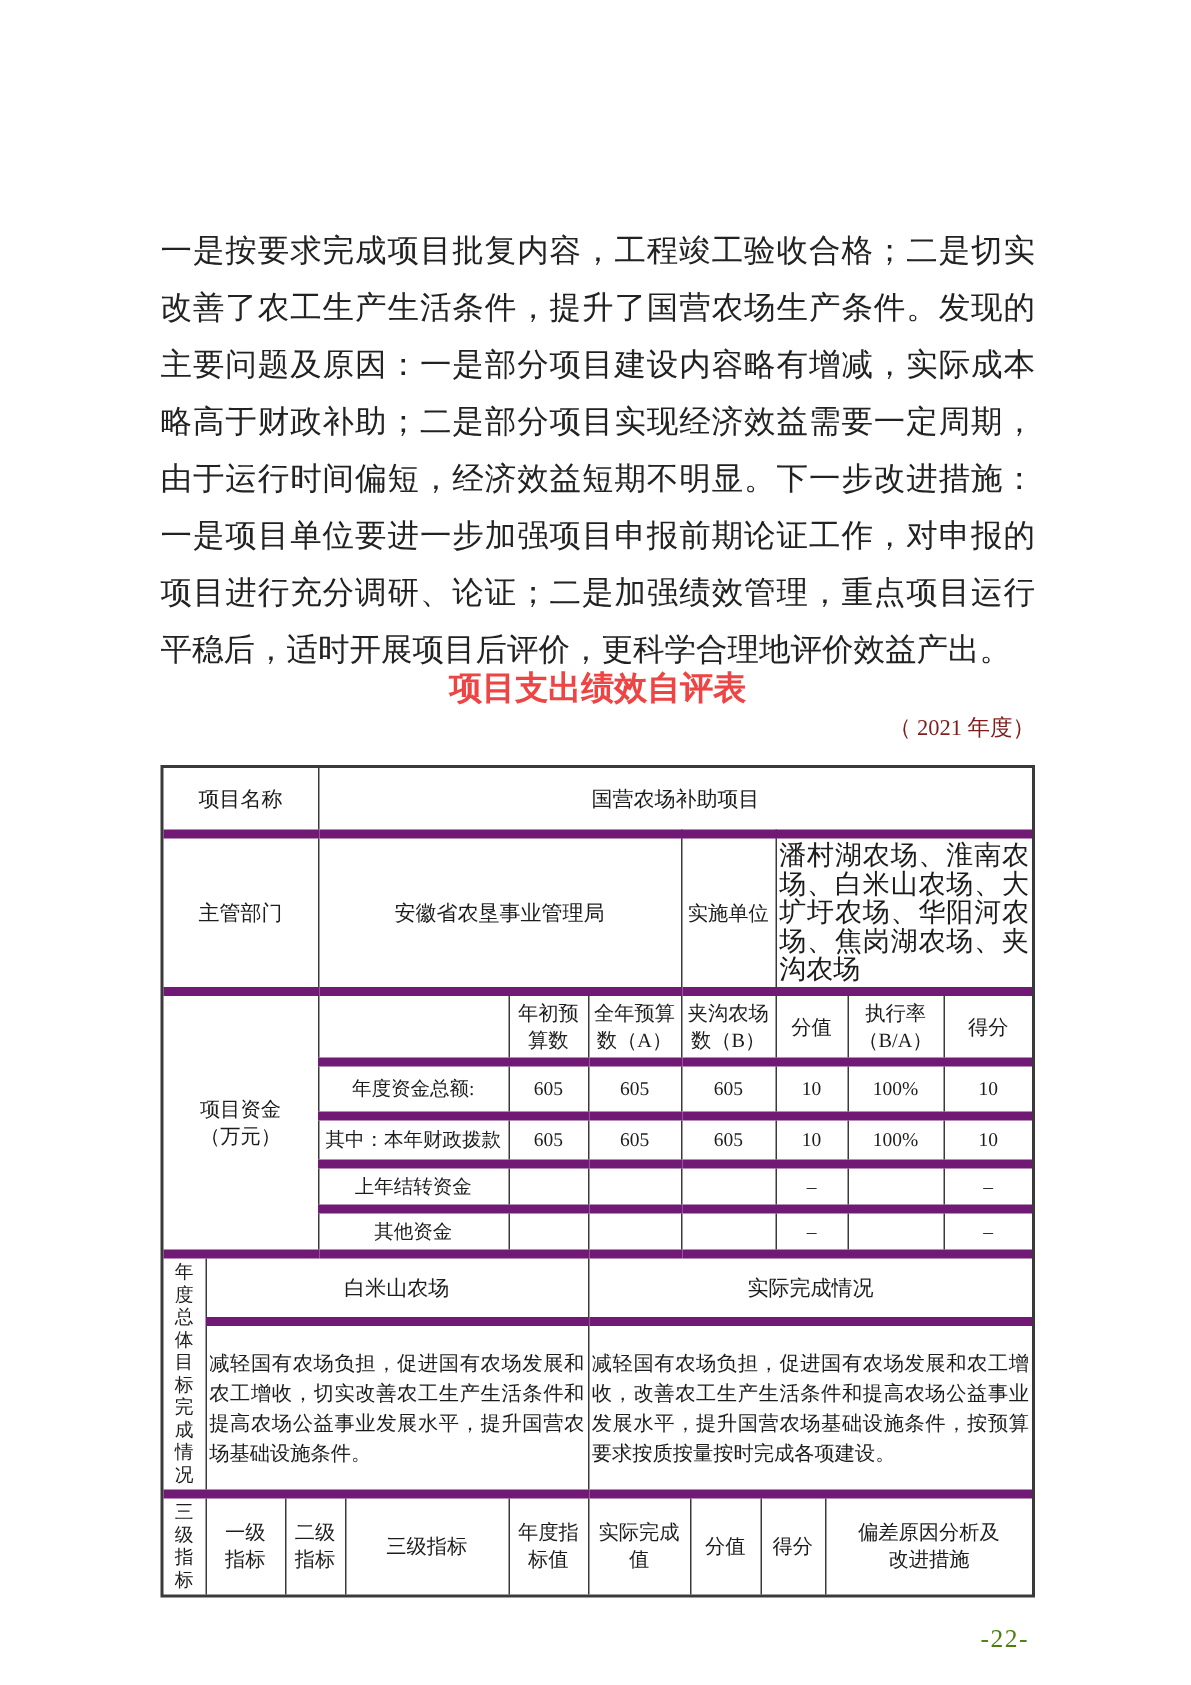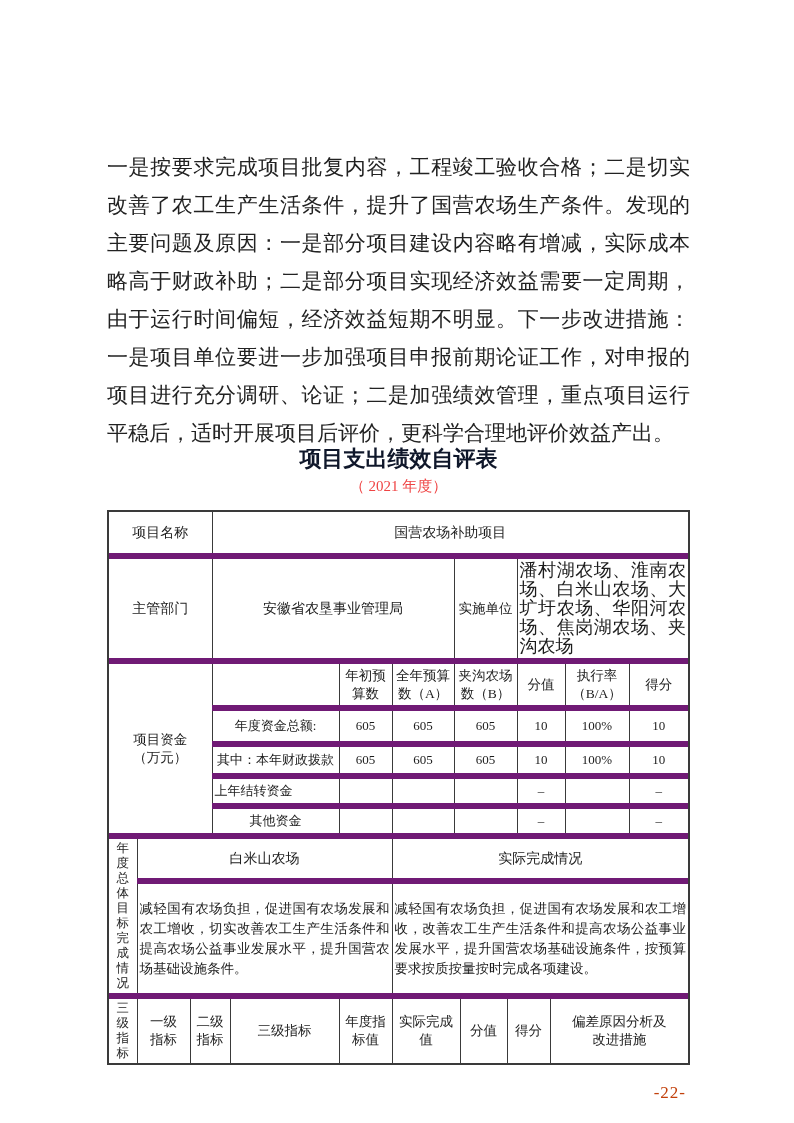"项目支出绩效自评表" .tbl-title { color: #0f172a -> #ef4444 }
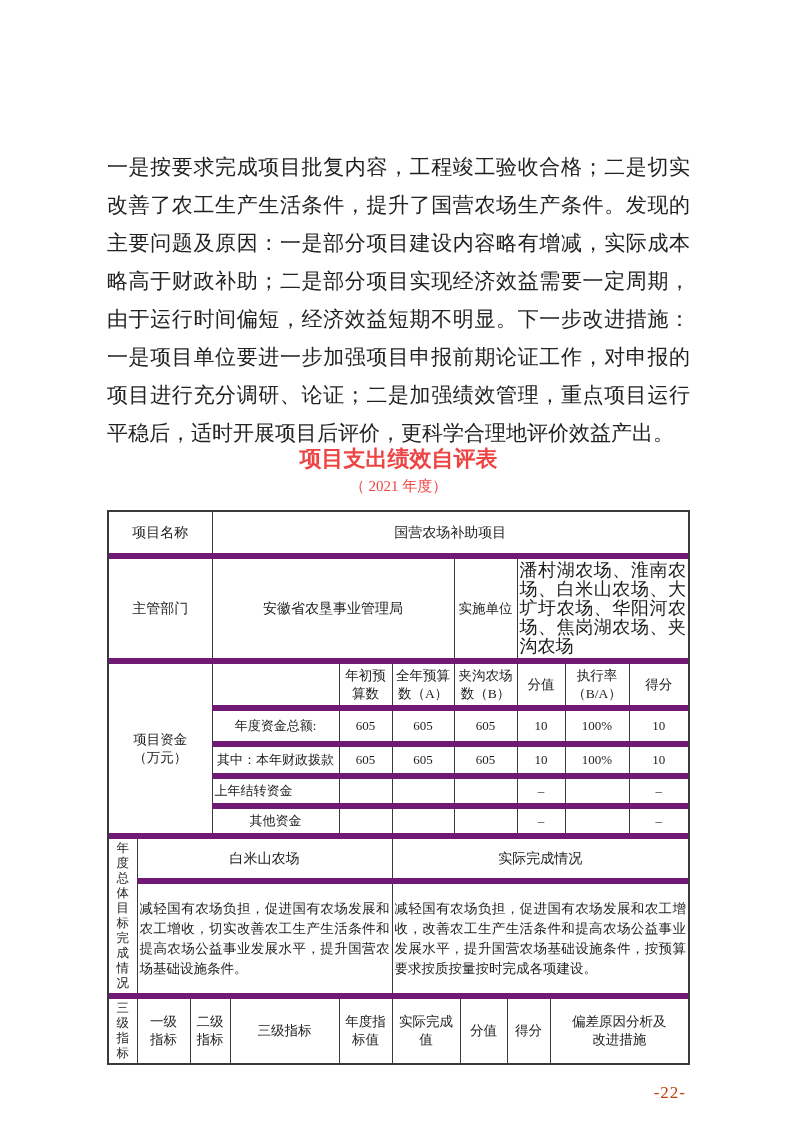"（ 2021 年度）" .tbl-subtitle { color: #ef4444 -> #7f1d1d; text-align: center -> right }
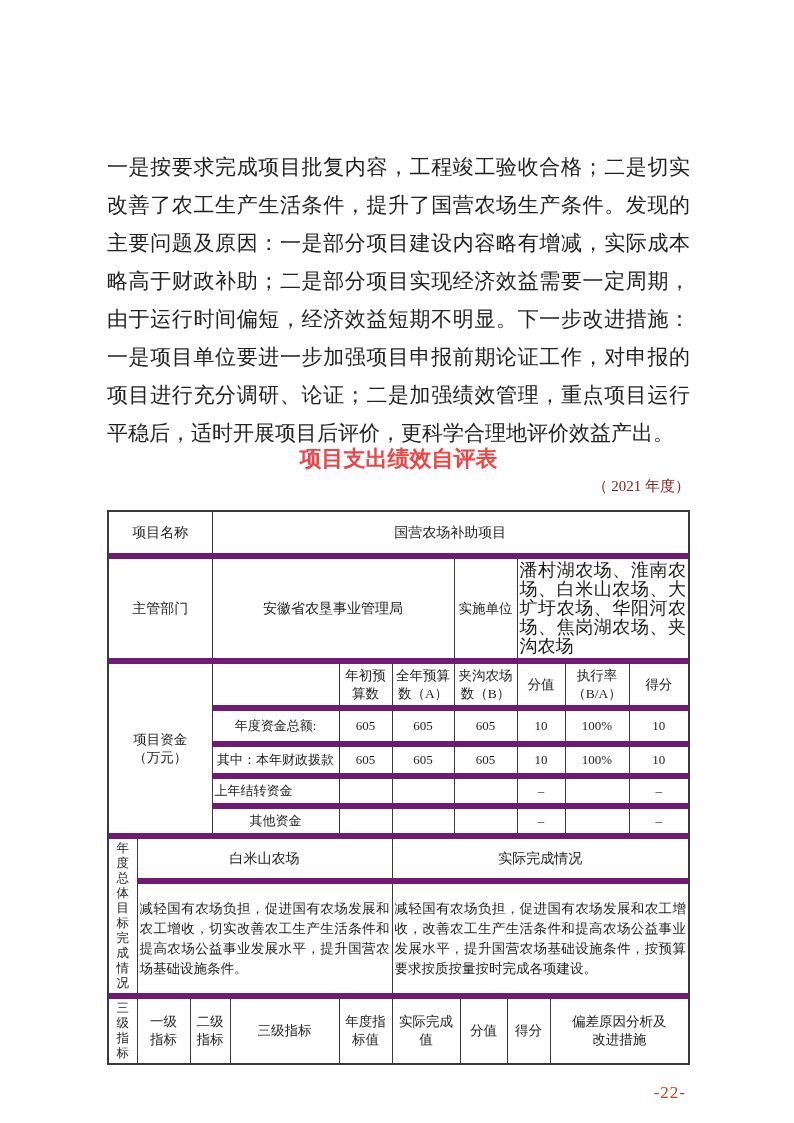"上年结转资金" .ar { text-align: left -> center }
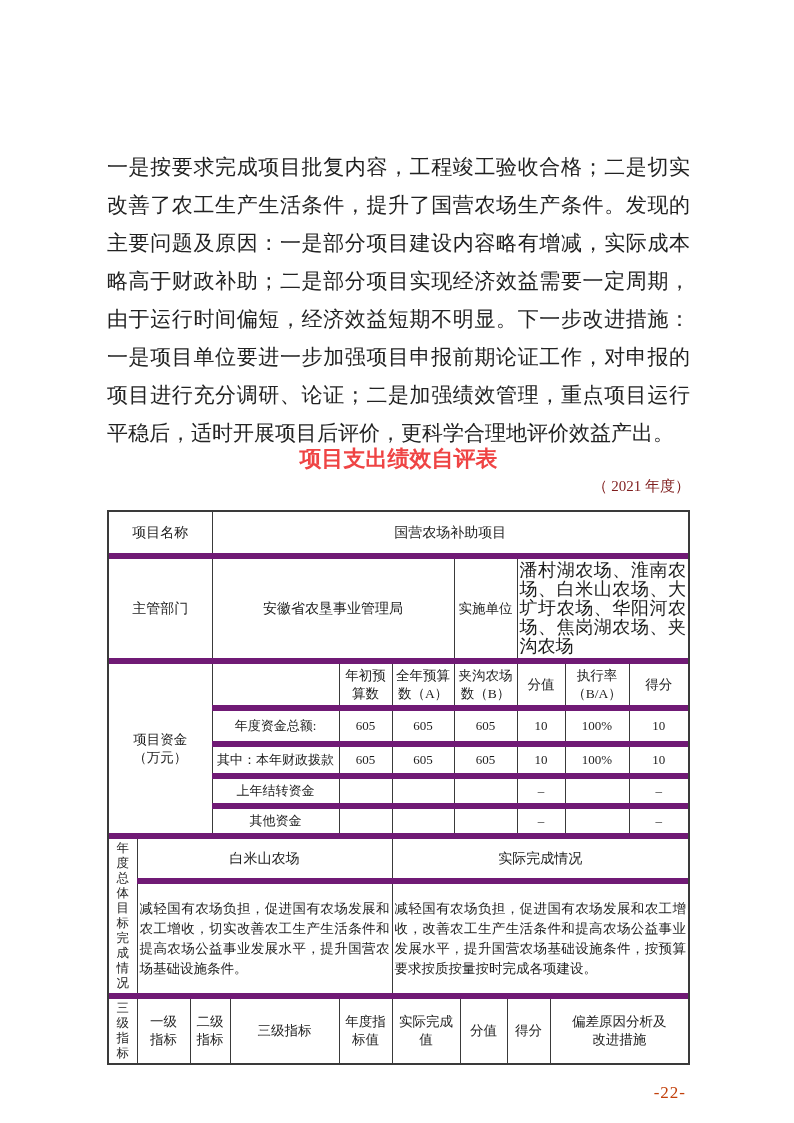"-22-" .footer { color: #c2410c -> #4d7c0f }
